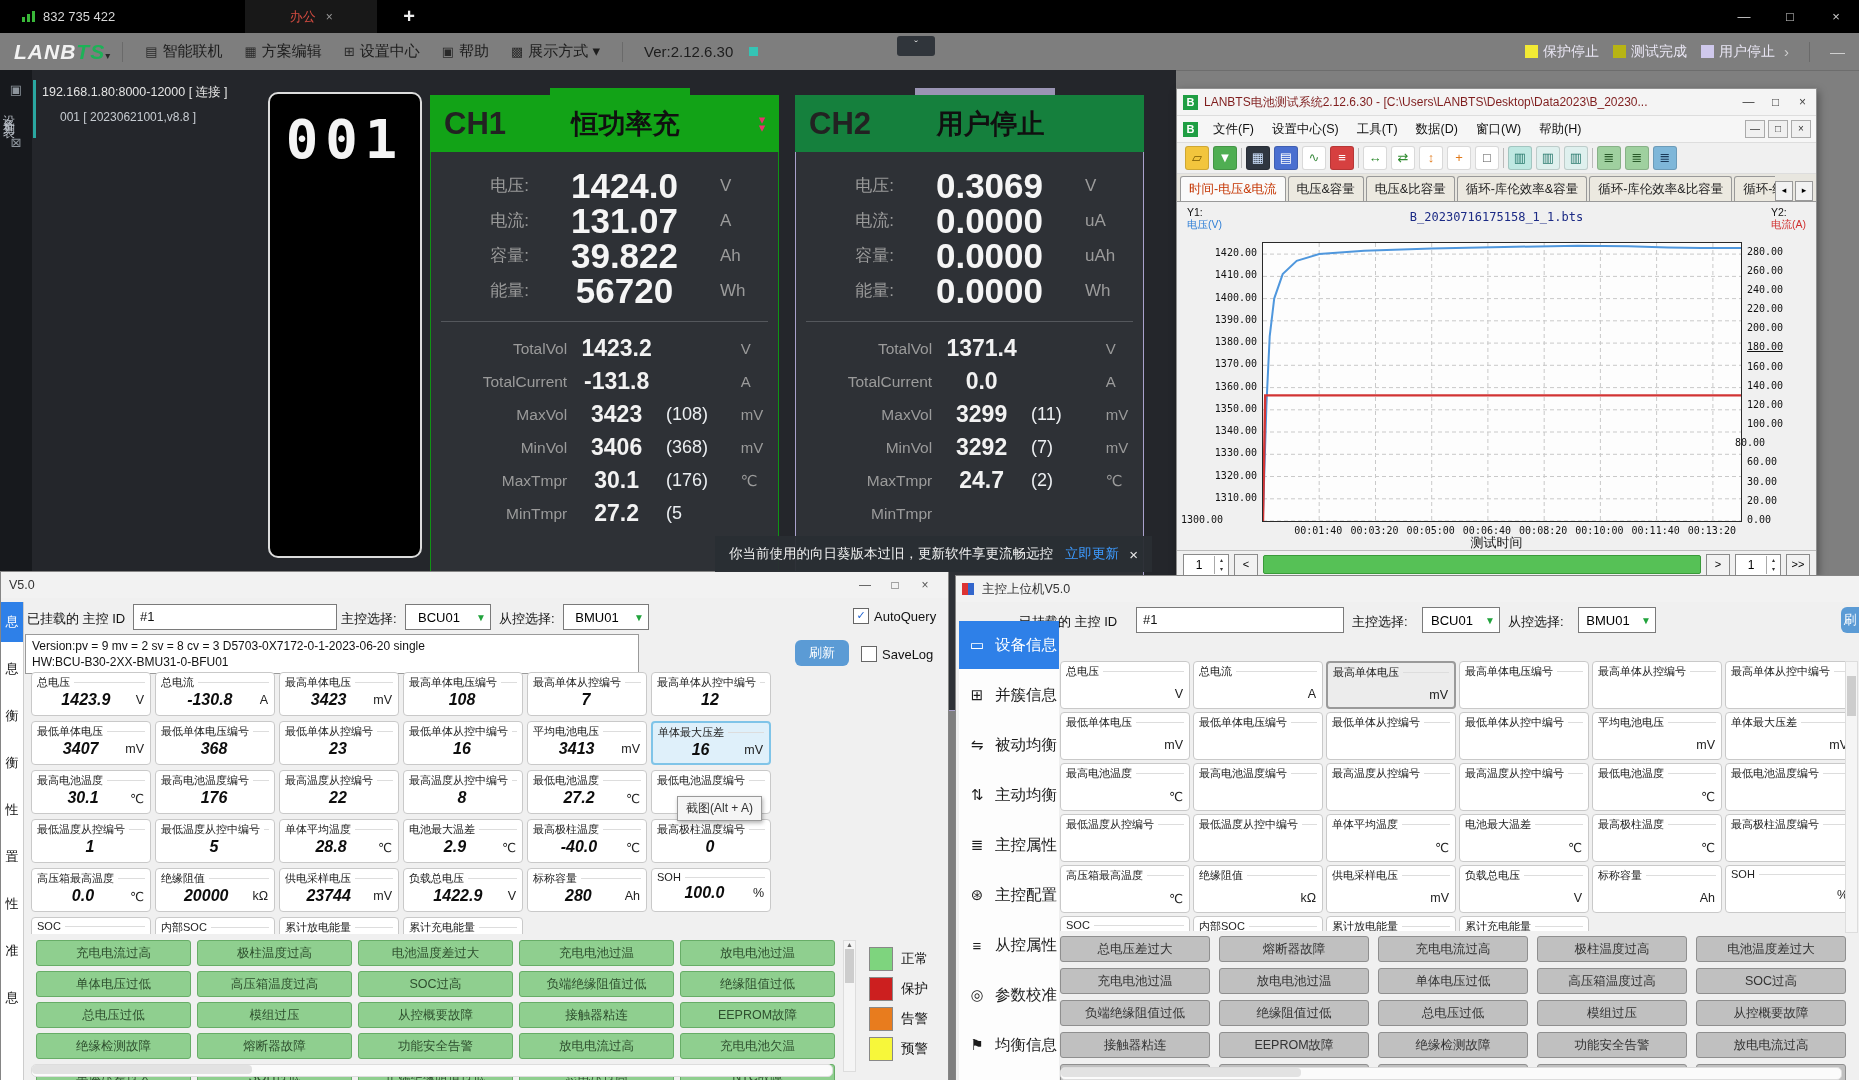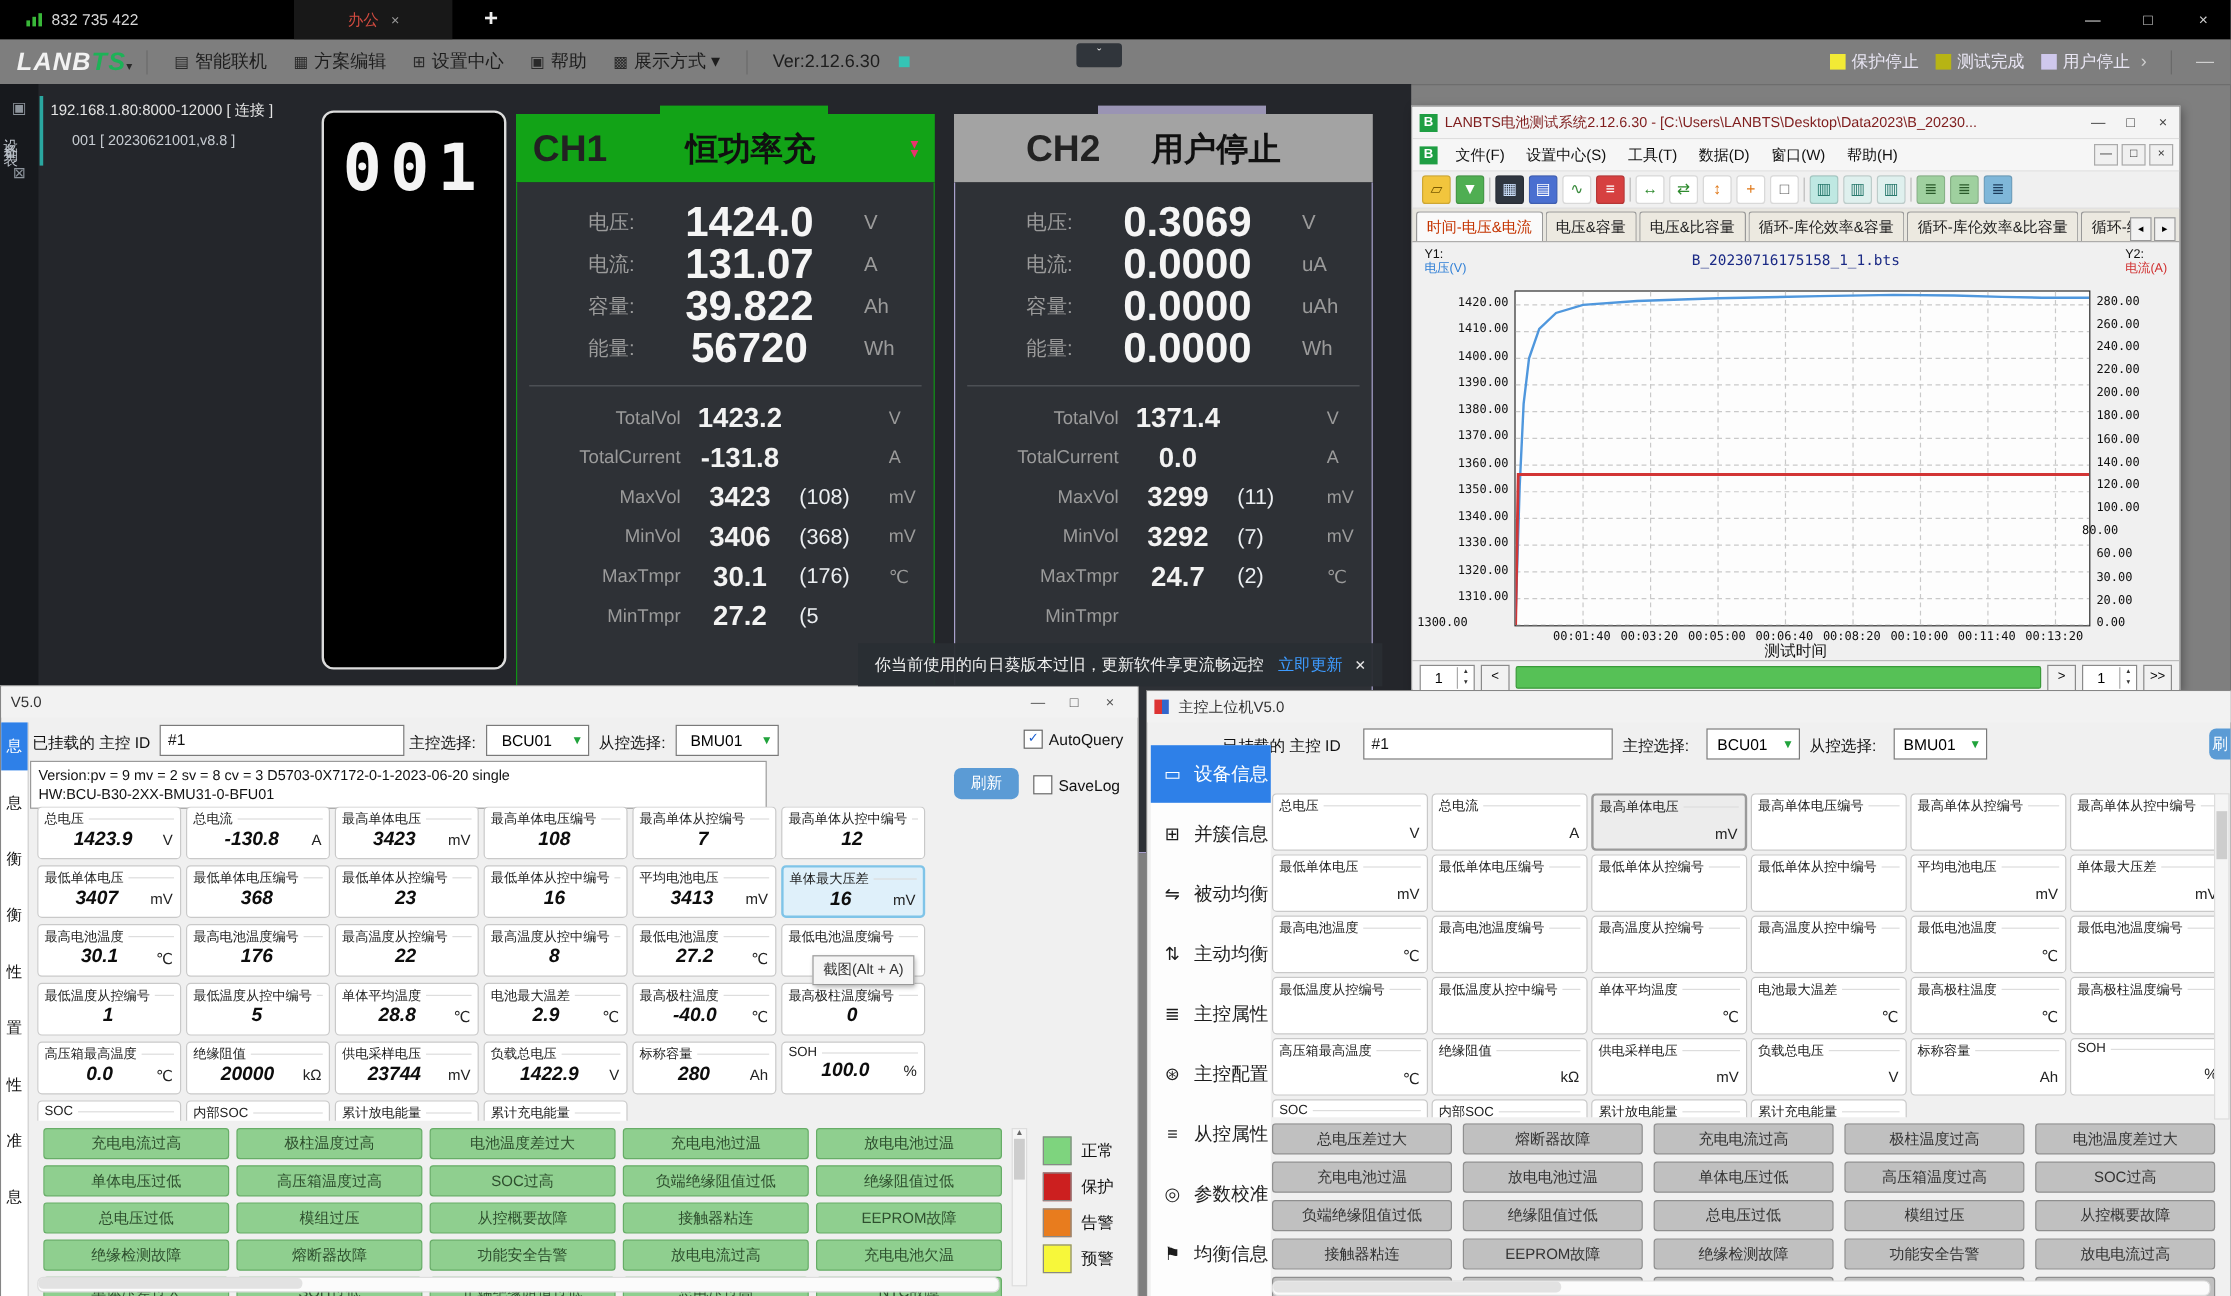"CH2" div.ch-header { background-color: #a3a3a3 -> #15803d; padding-left: 46px -> none }
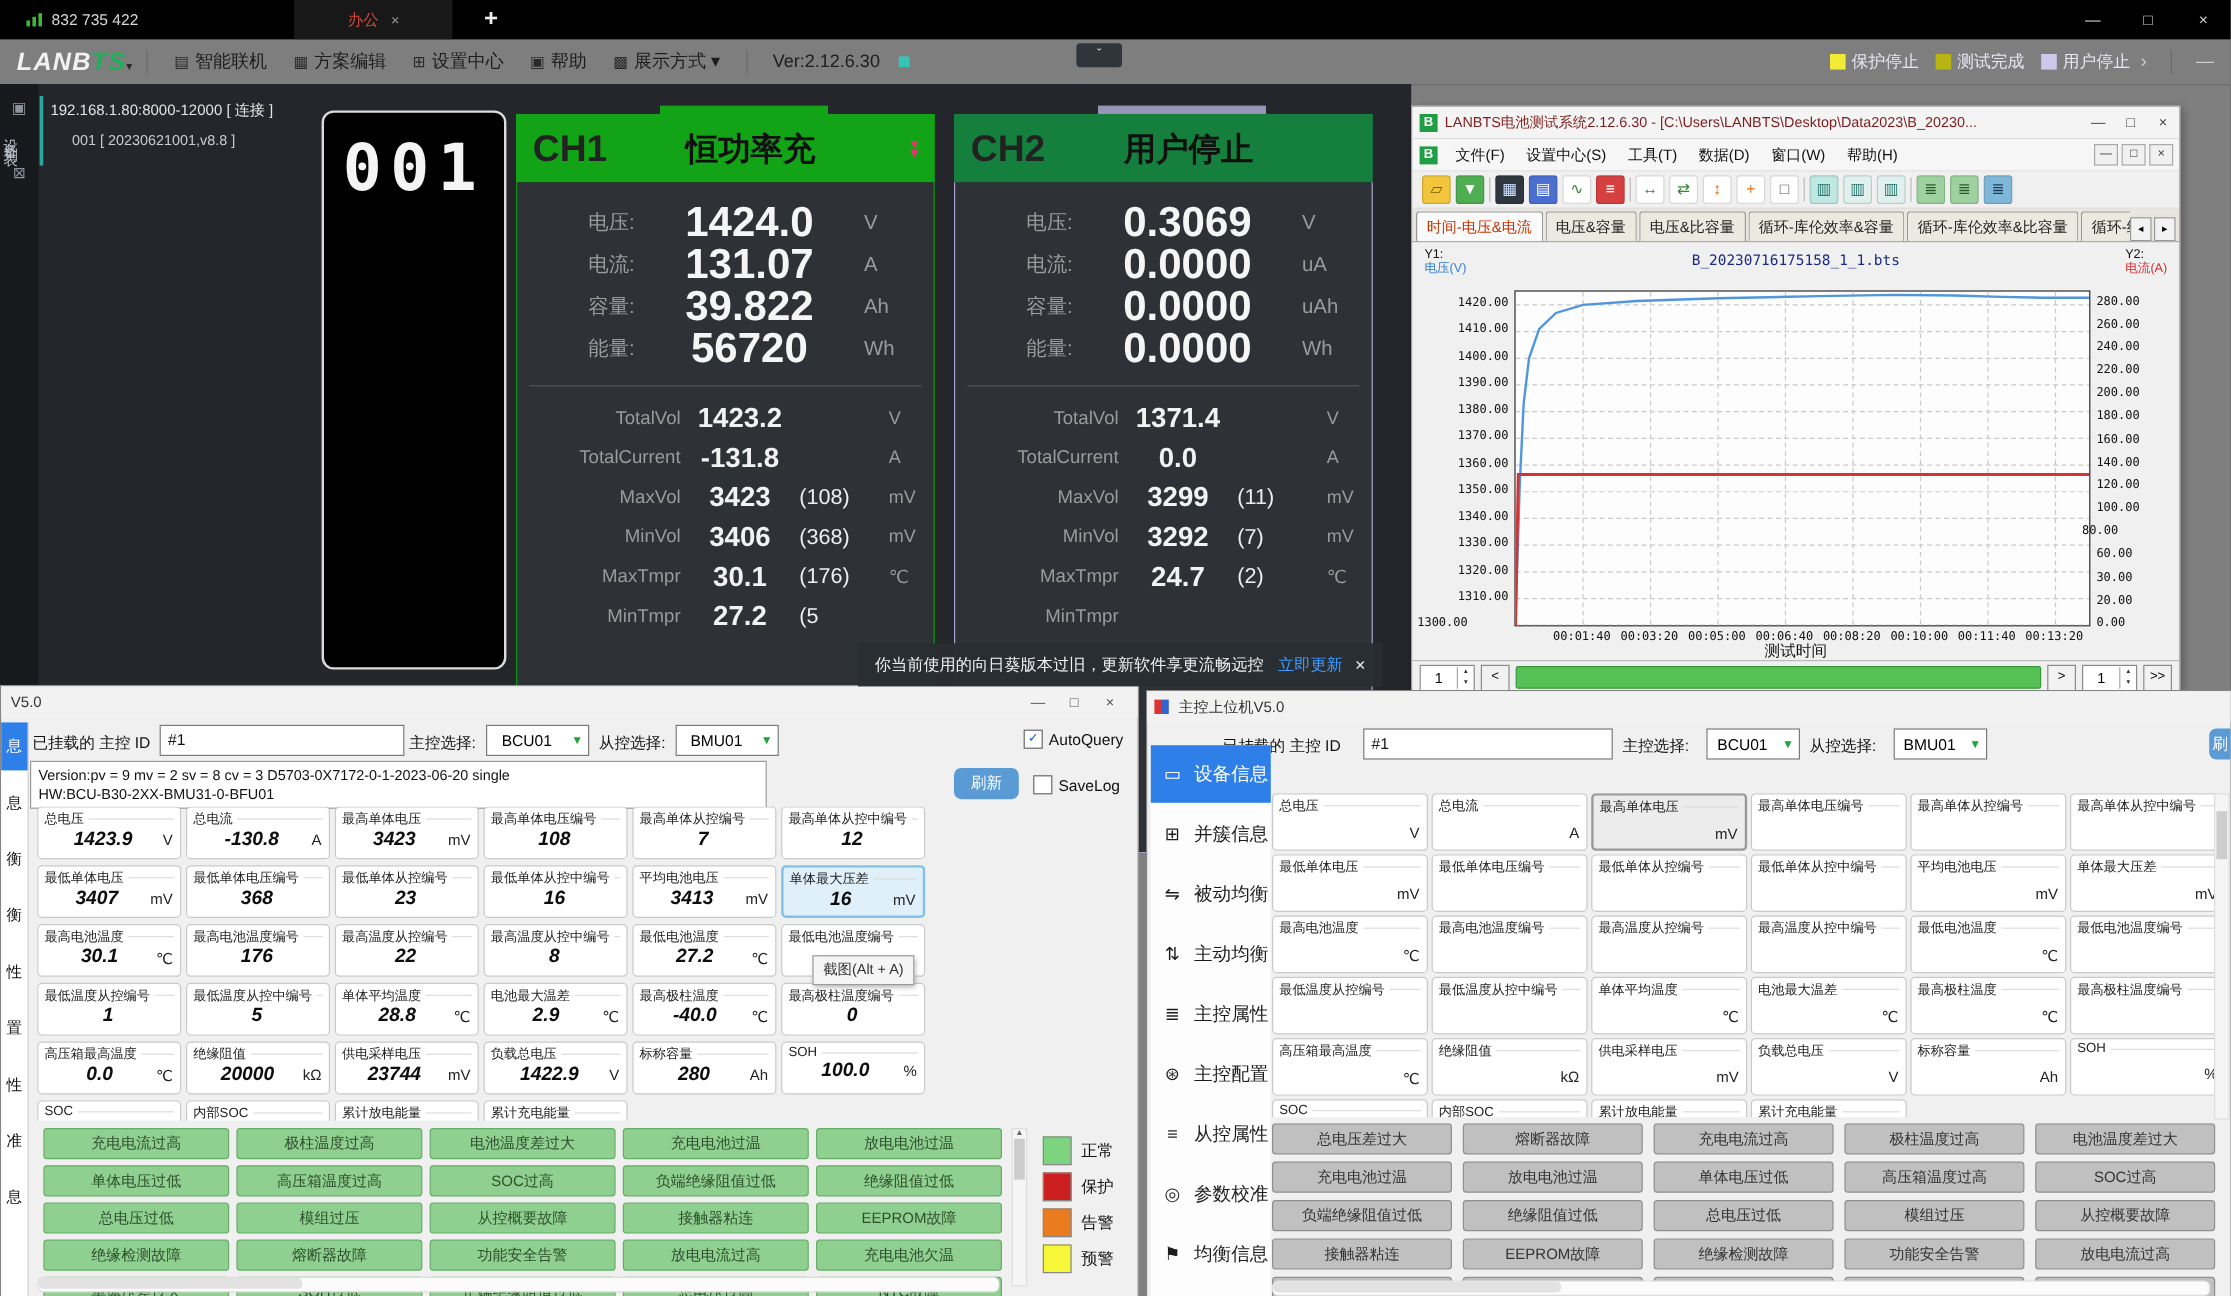"180.00" div.ylab { text-decoration: none -> underline }
